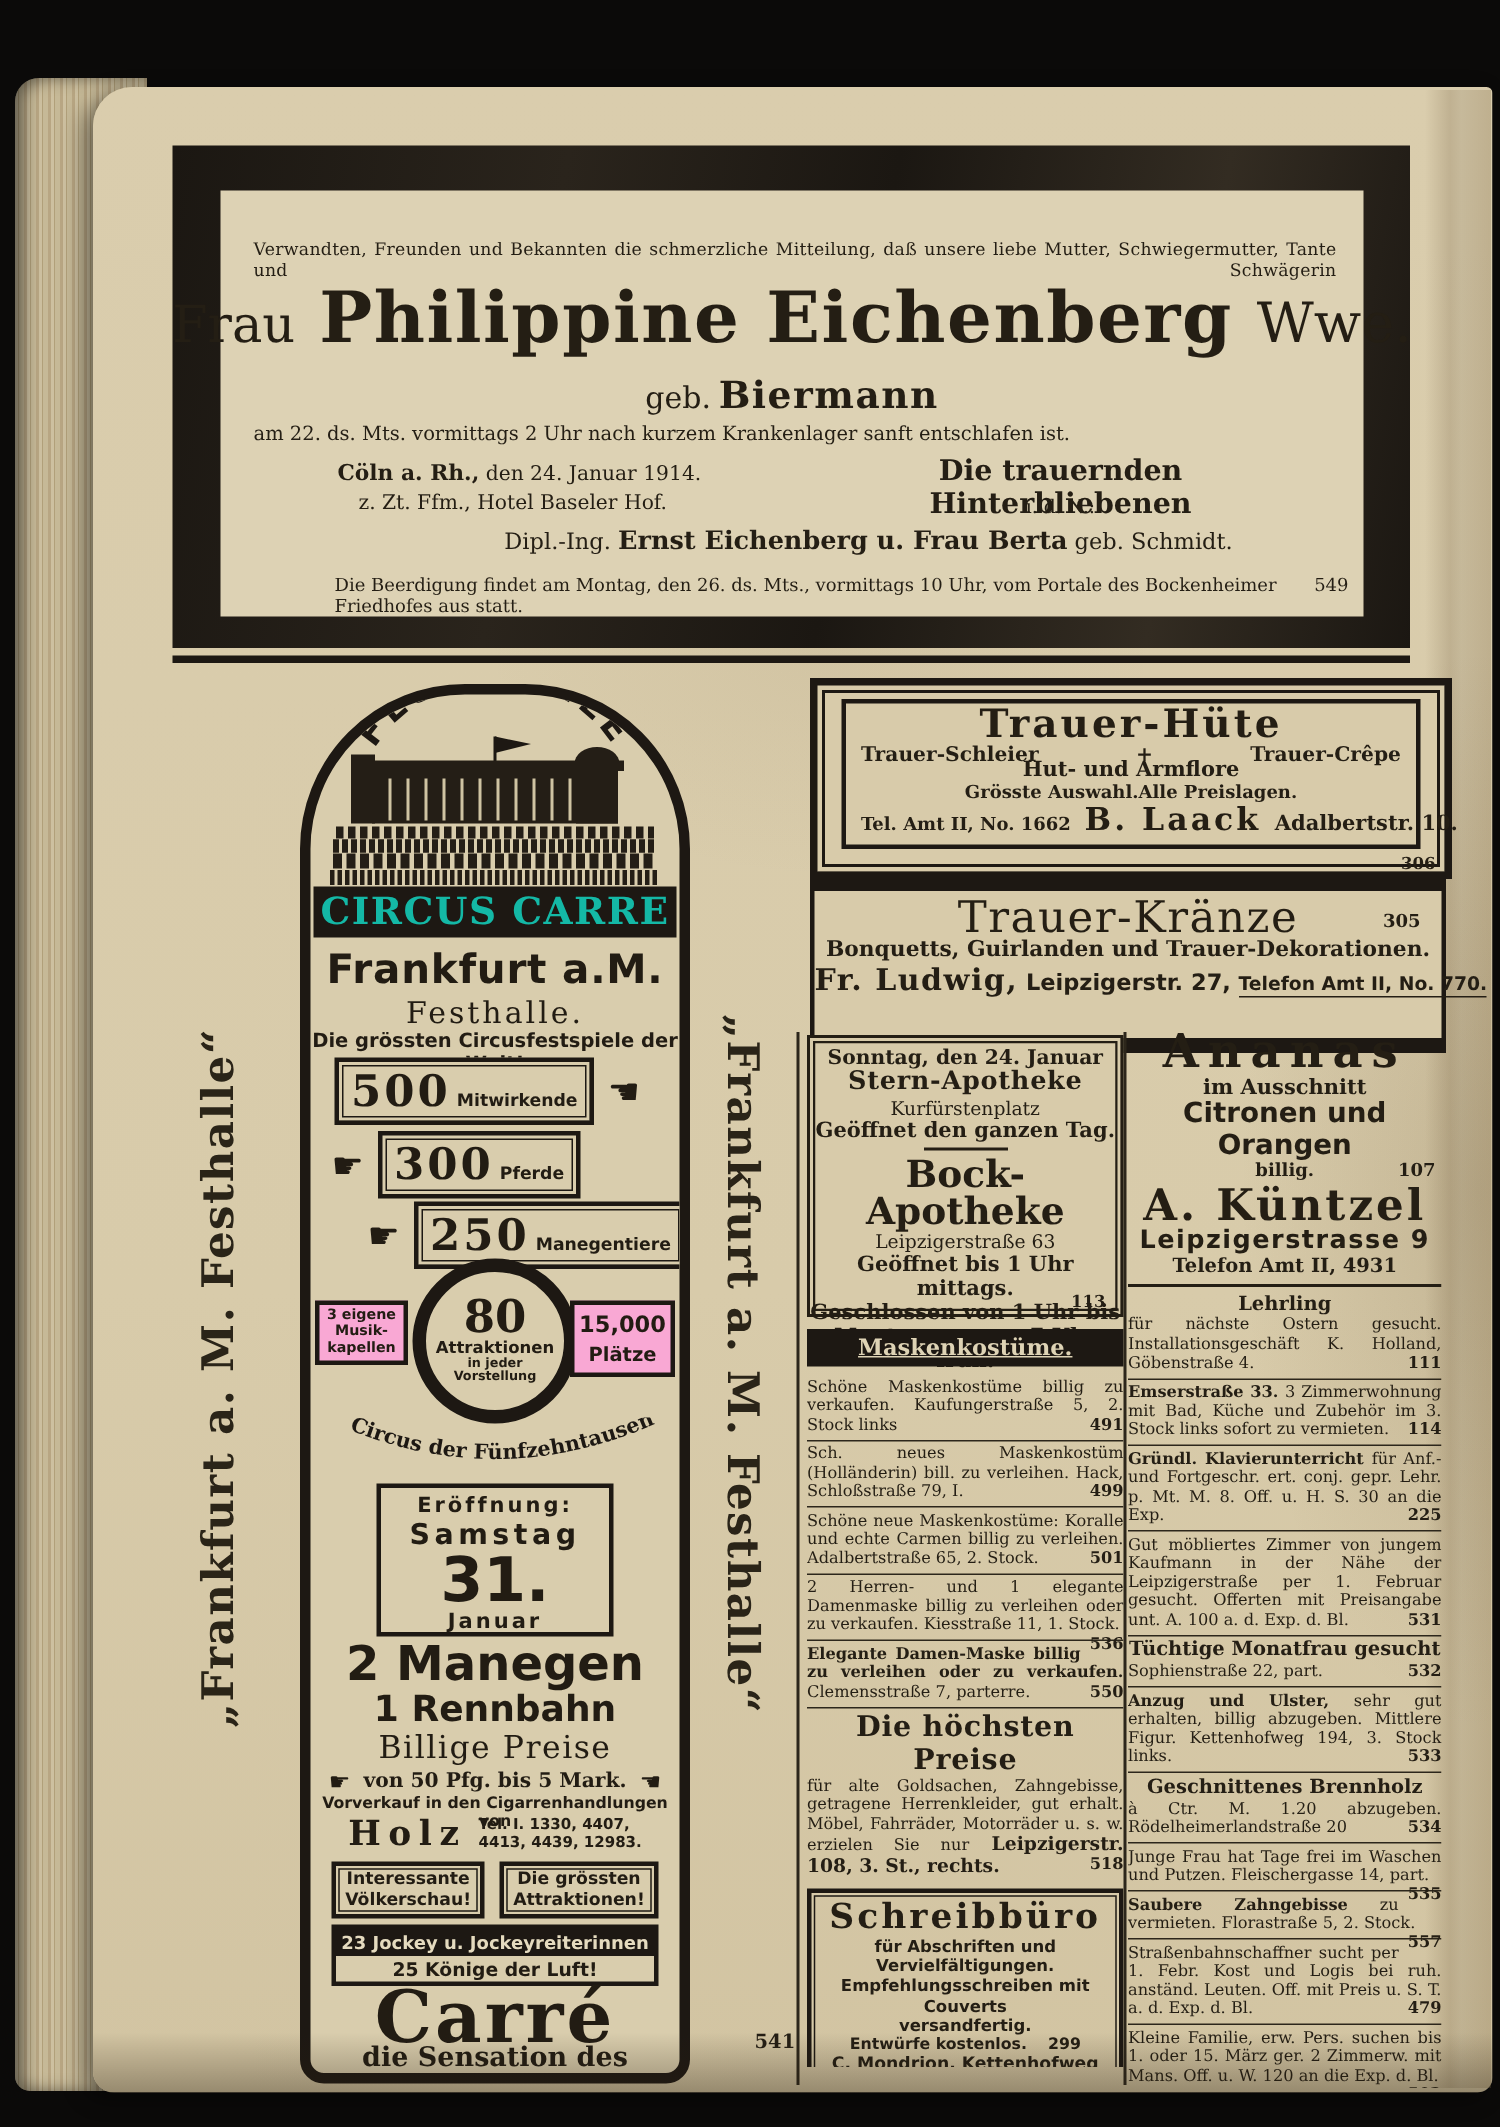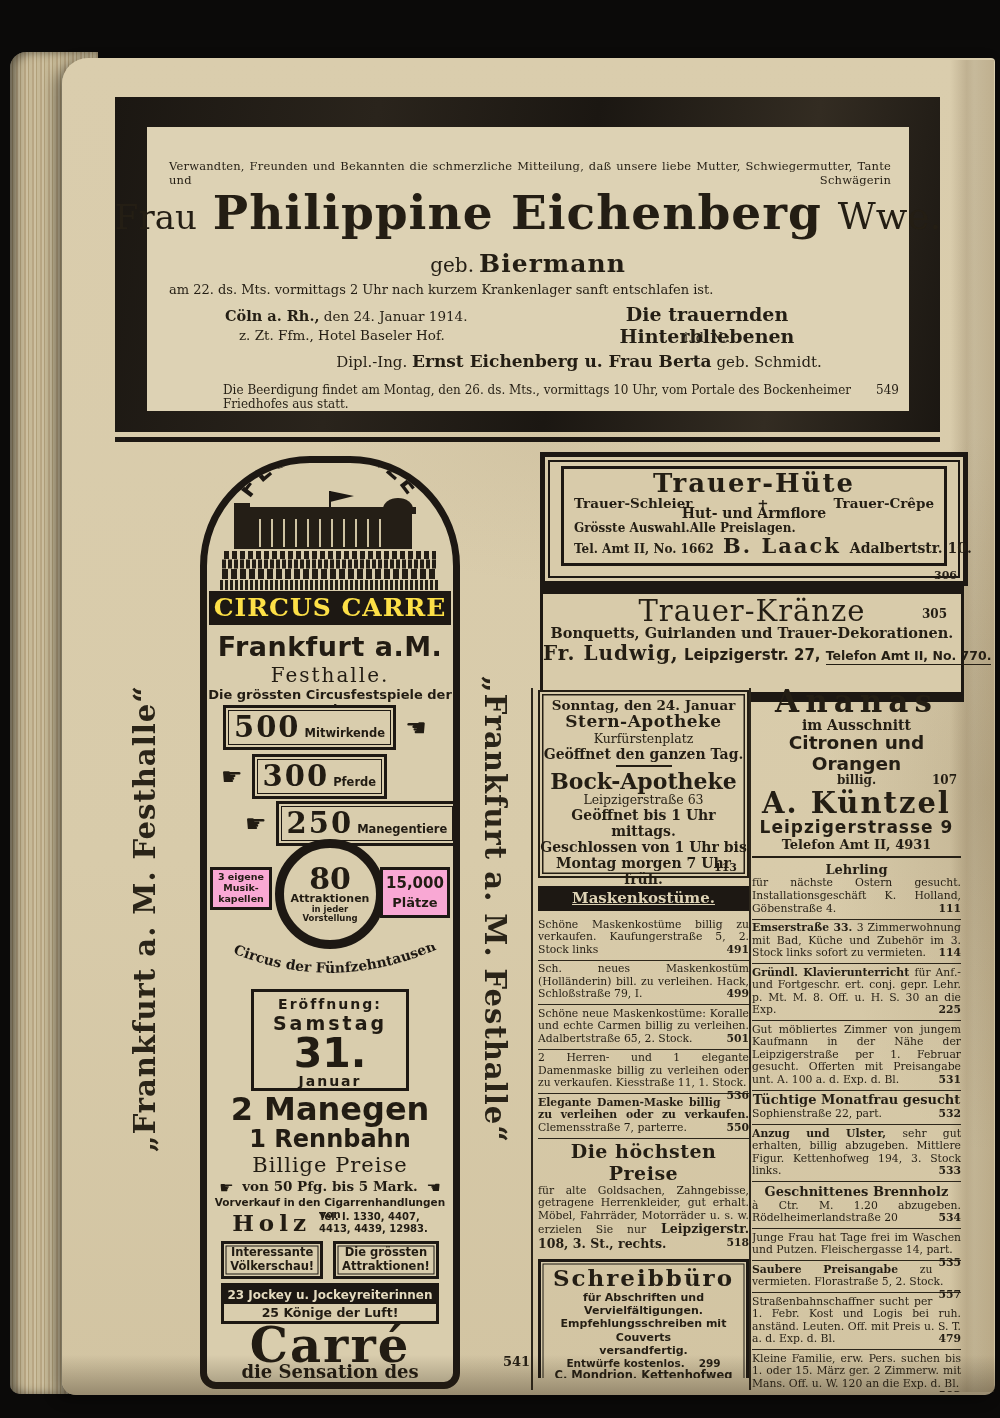"Grösste Auswahl." .th-notes { justify-content: flex-start -> center }
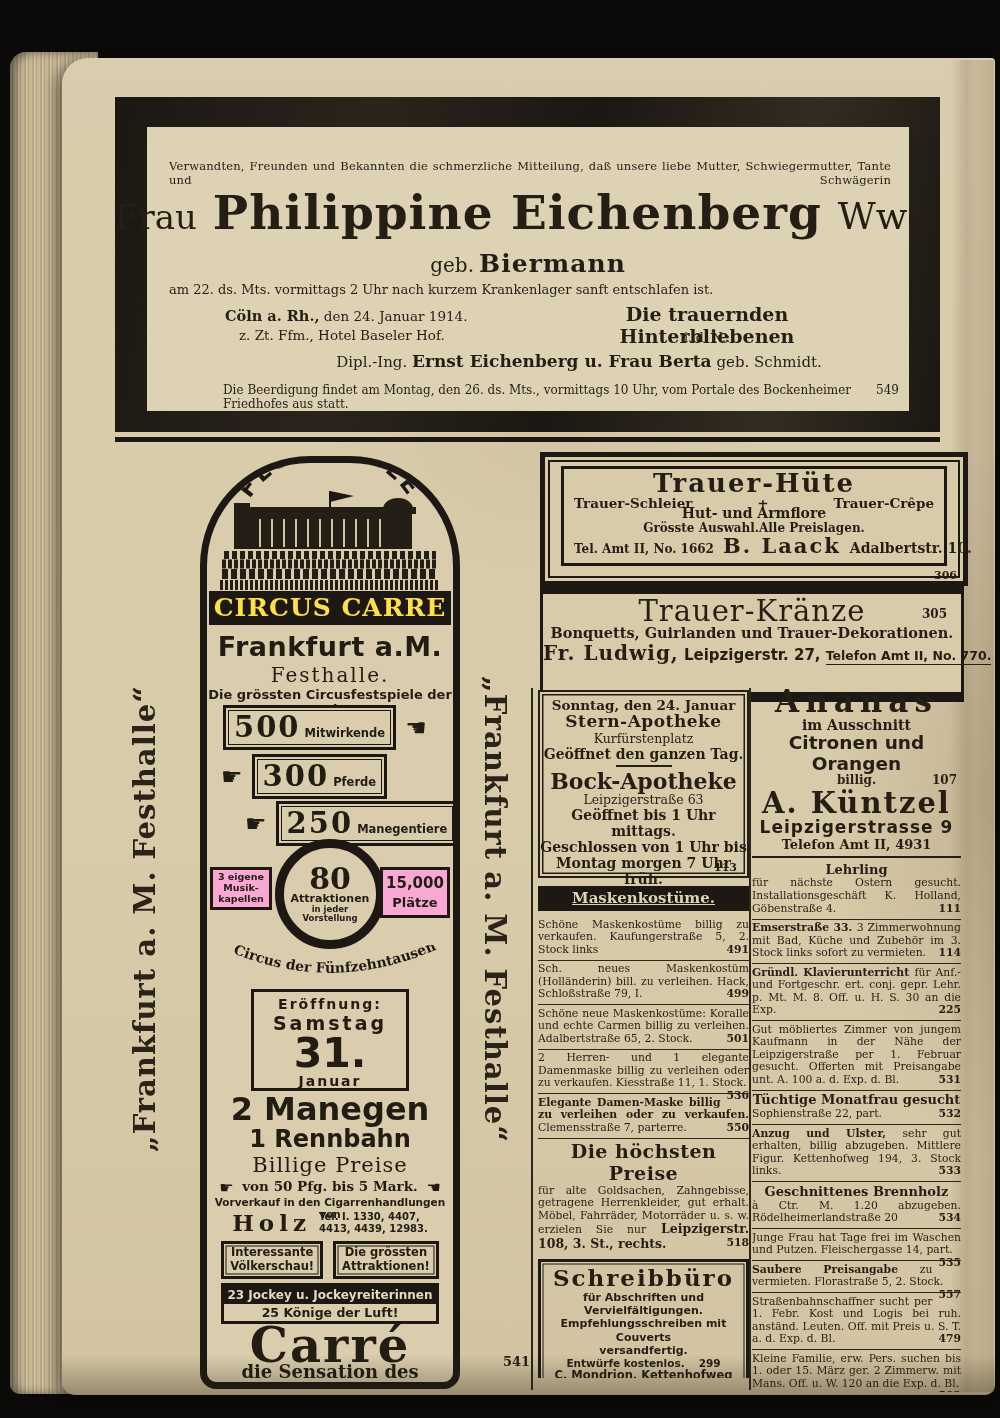"CIRCUS CARRE" .cx-band { color: #fde047 -> #14b8a6 }
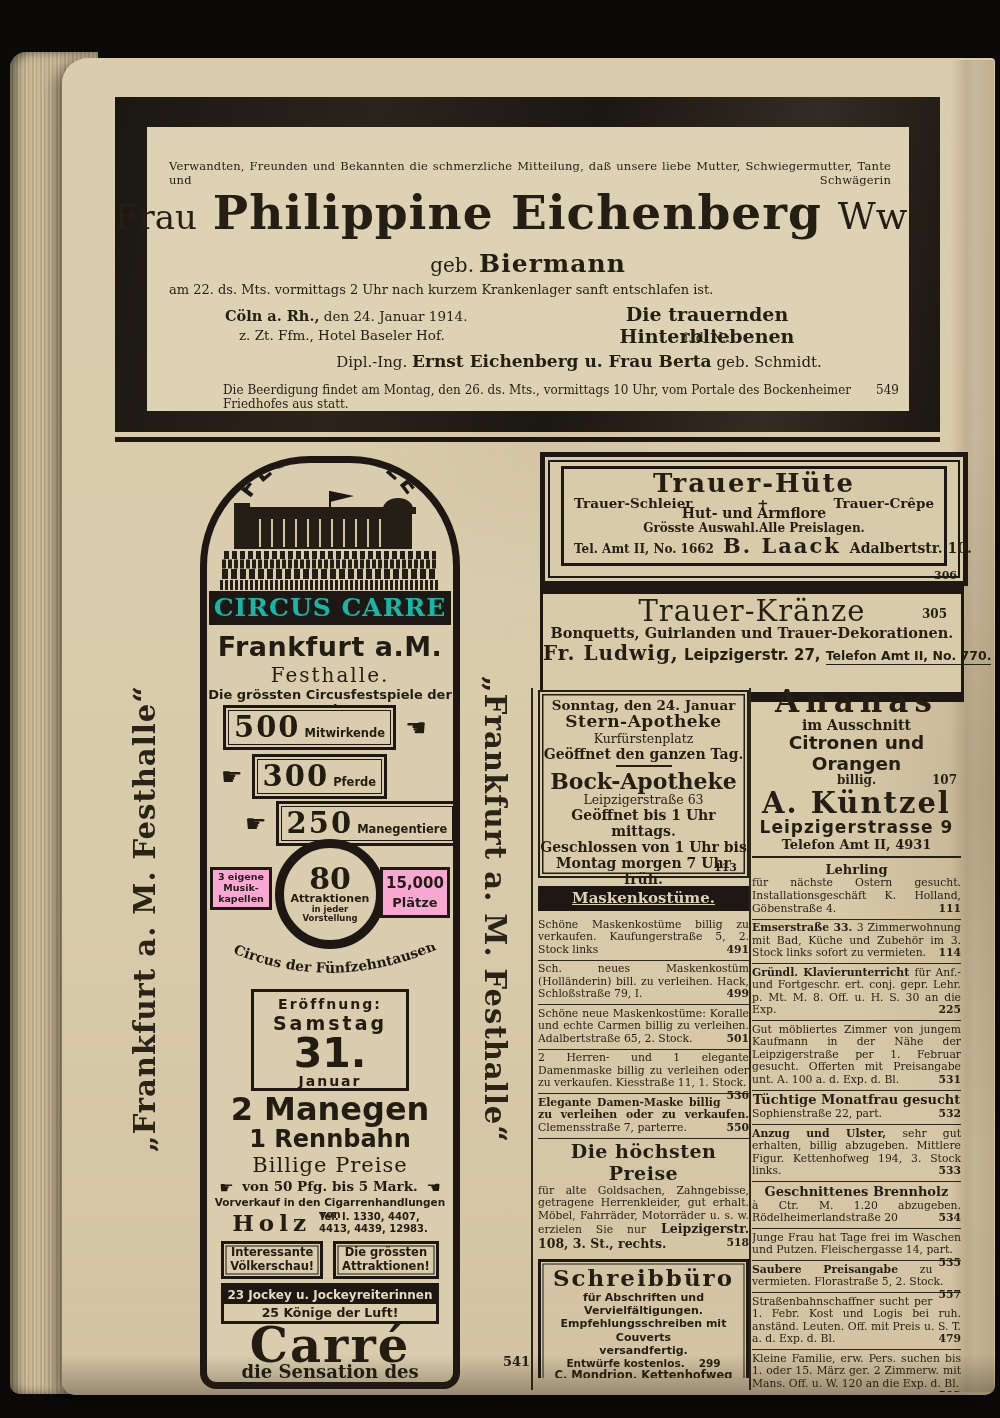"Bock-Apotheke" .apo .p2 { font-size: 22px -> 25px }
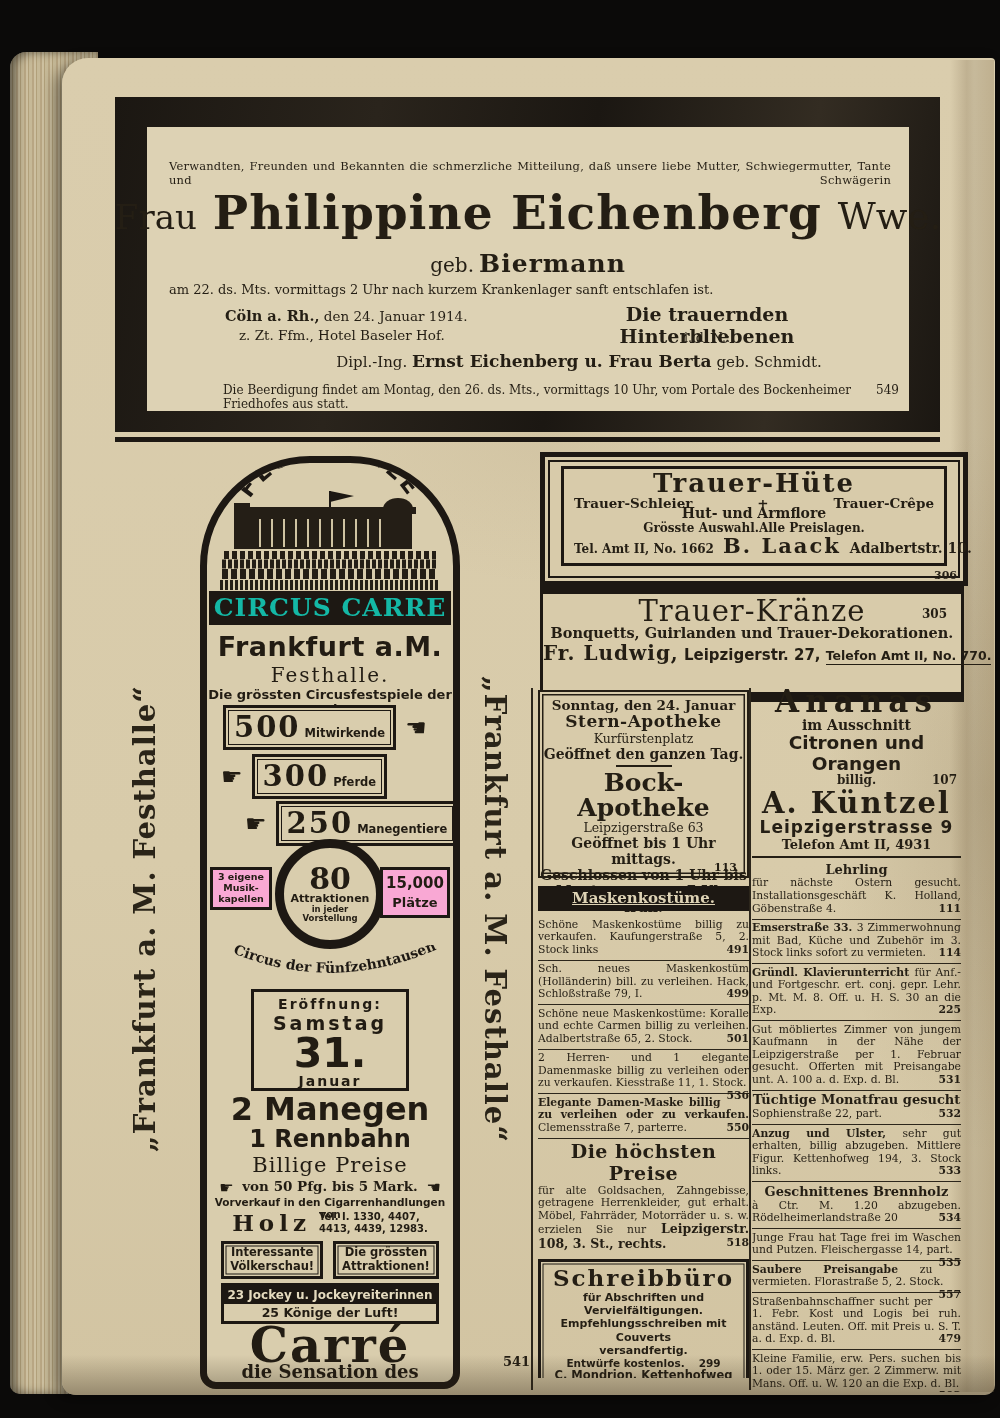"Saubere Preisangabe" b { text: Preisangabe -> Zahngebisse }
